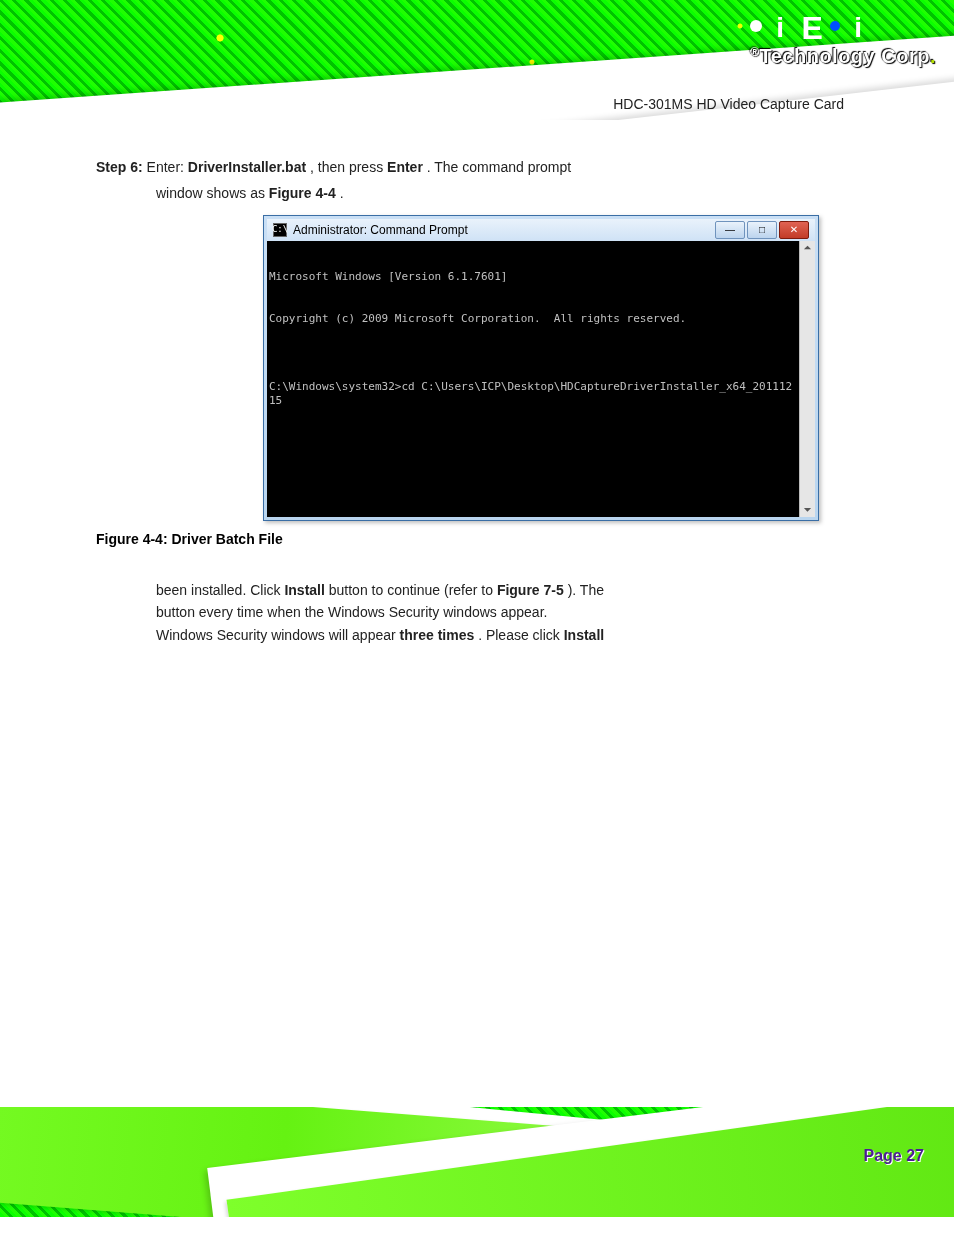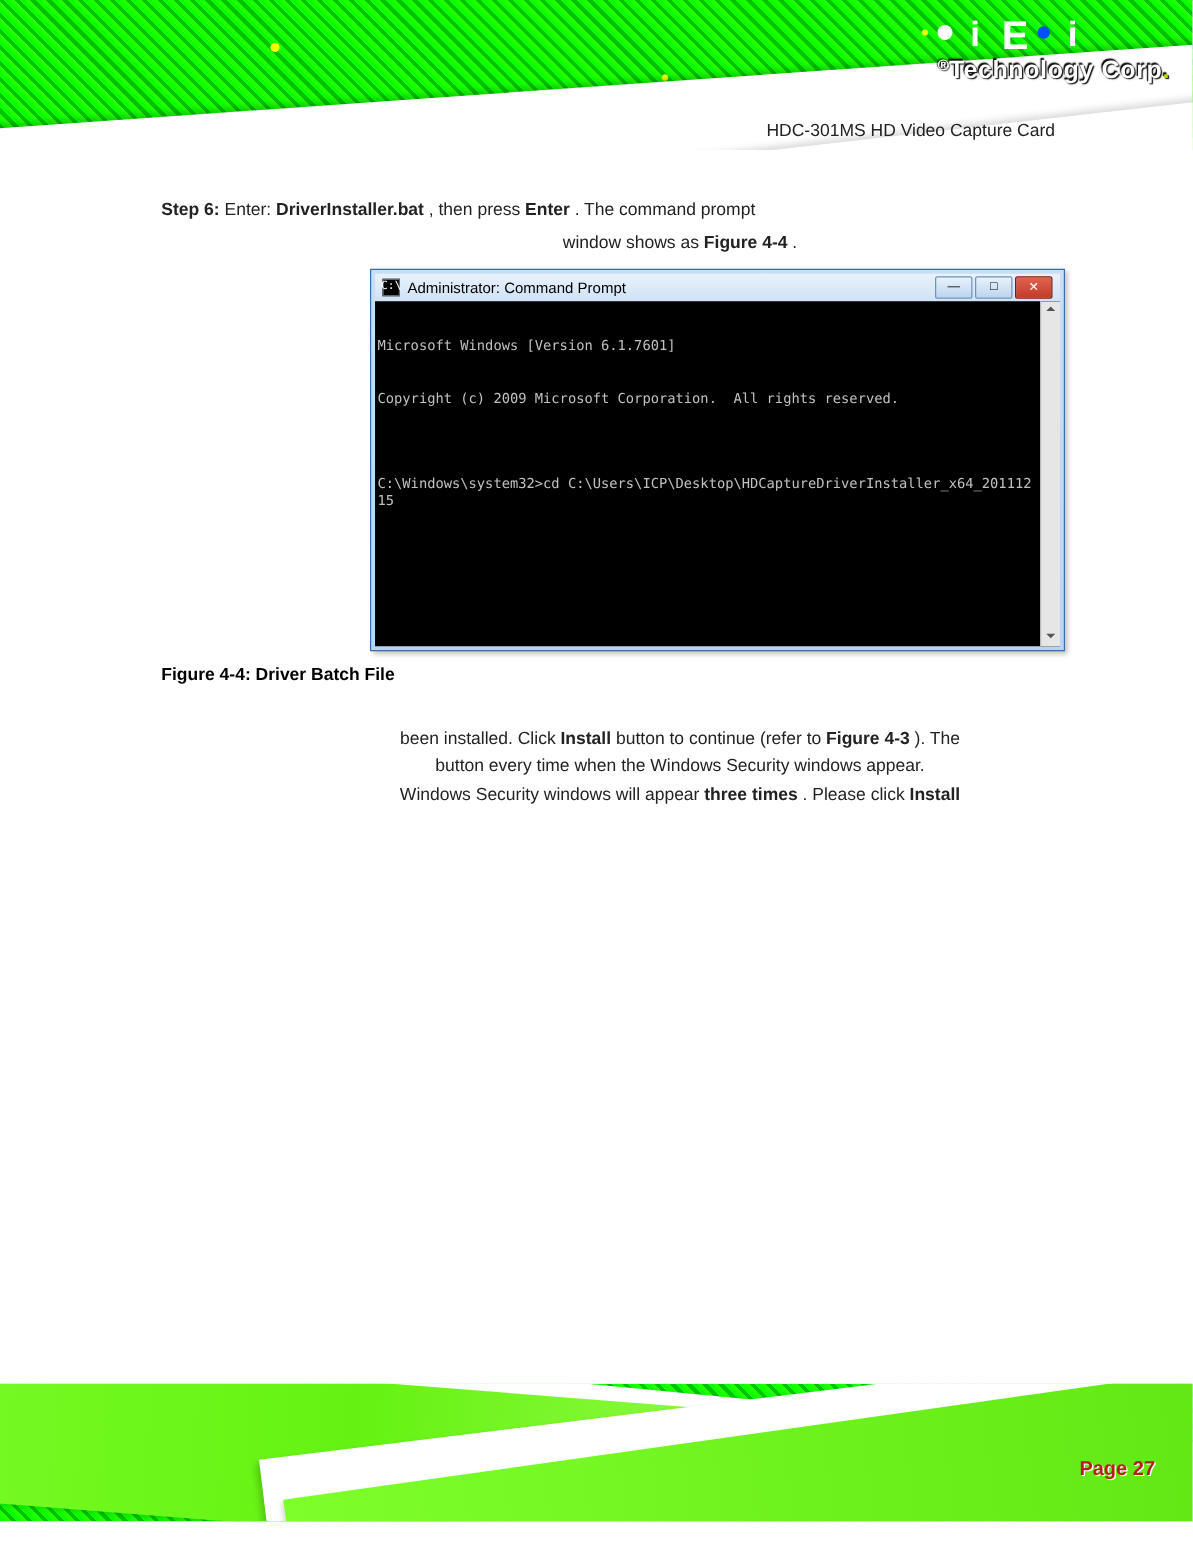"Step 6: Enter: DriverInstaller.bat ," .page-content { margin-left: 33px -> none }
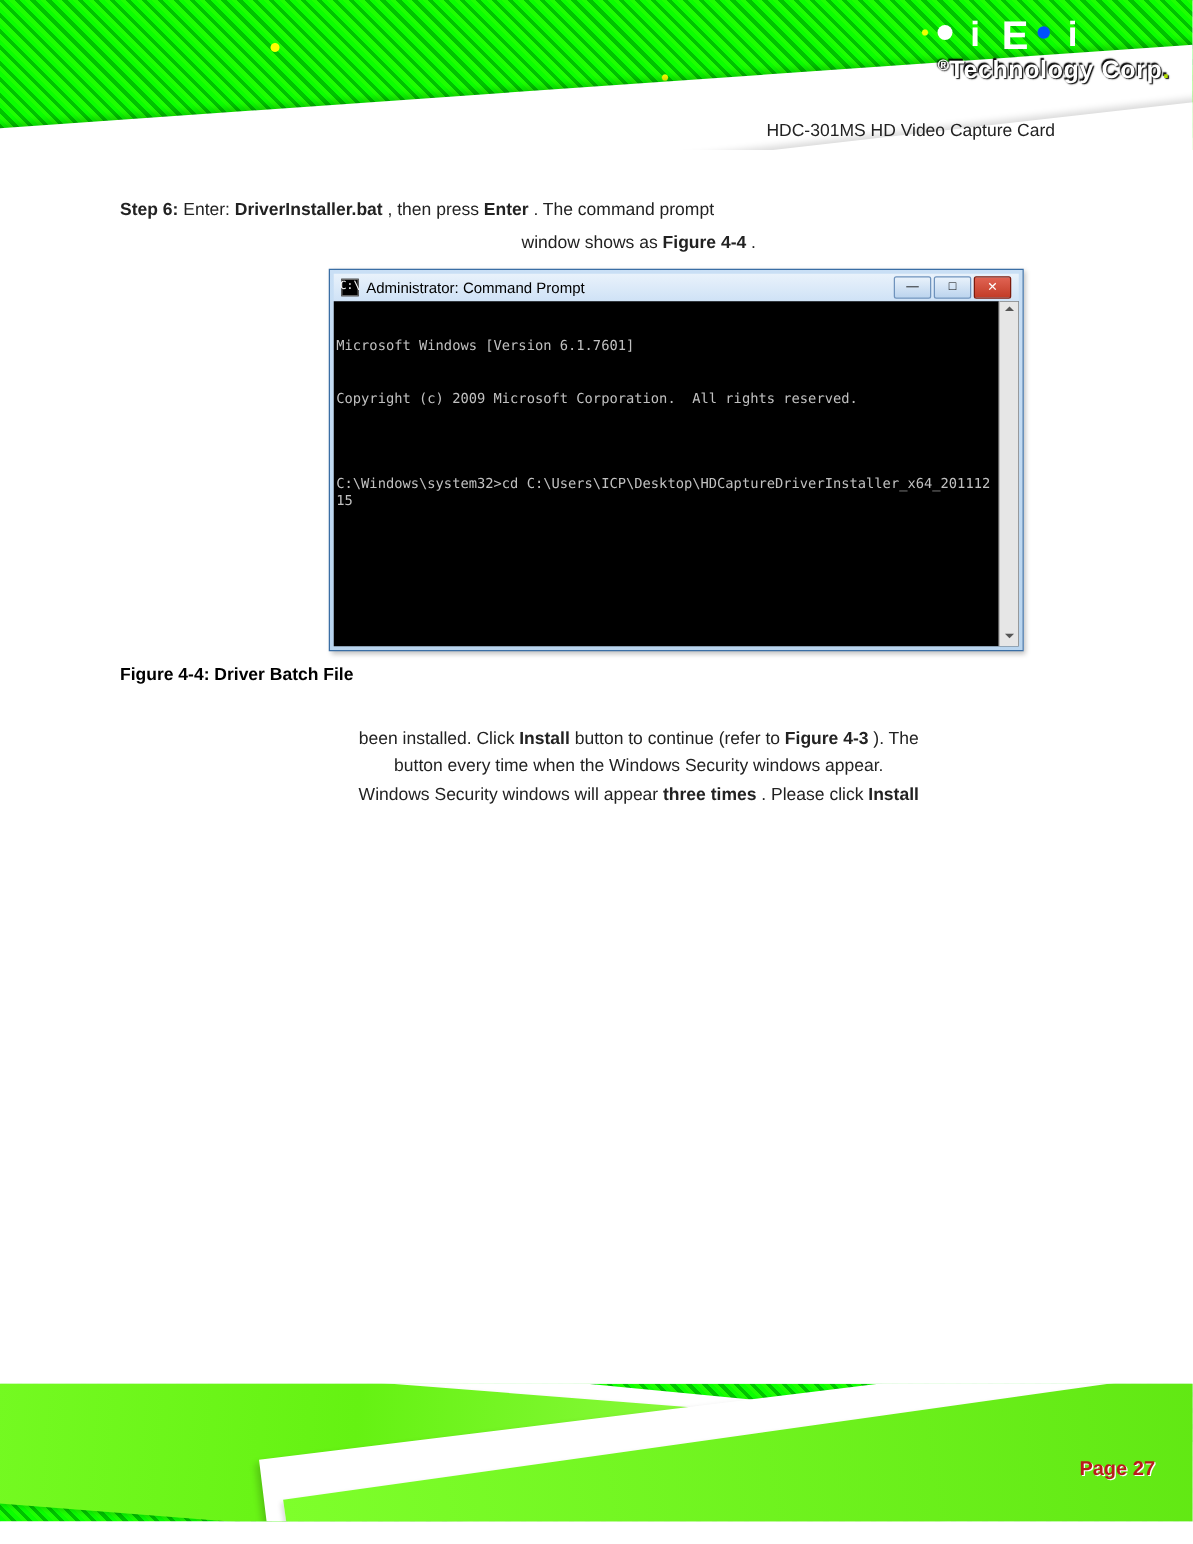"window shows as Figure 4-4" .step-ref { text-align: center -> none }
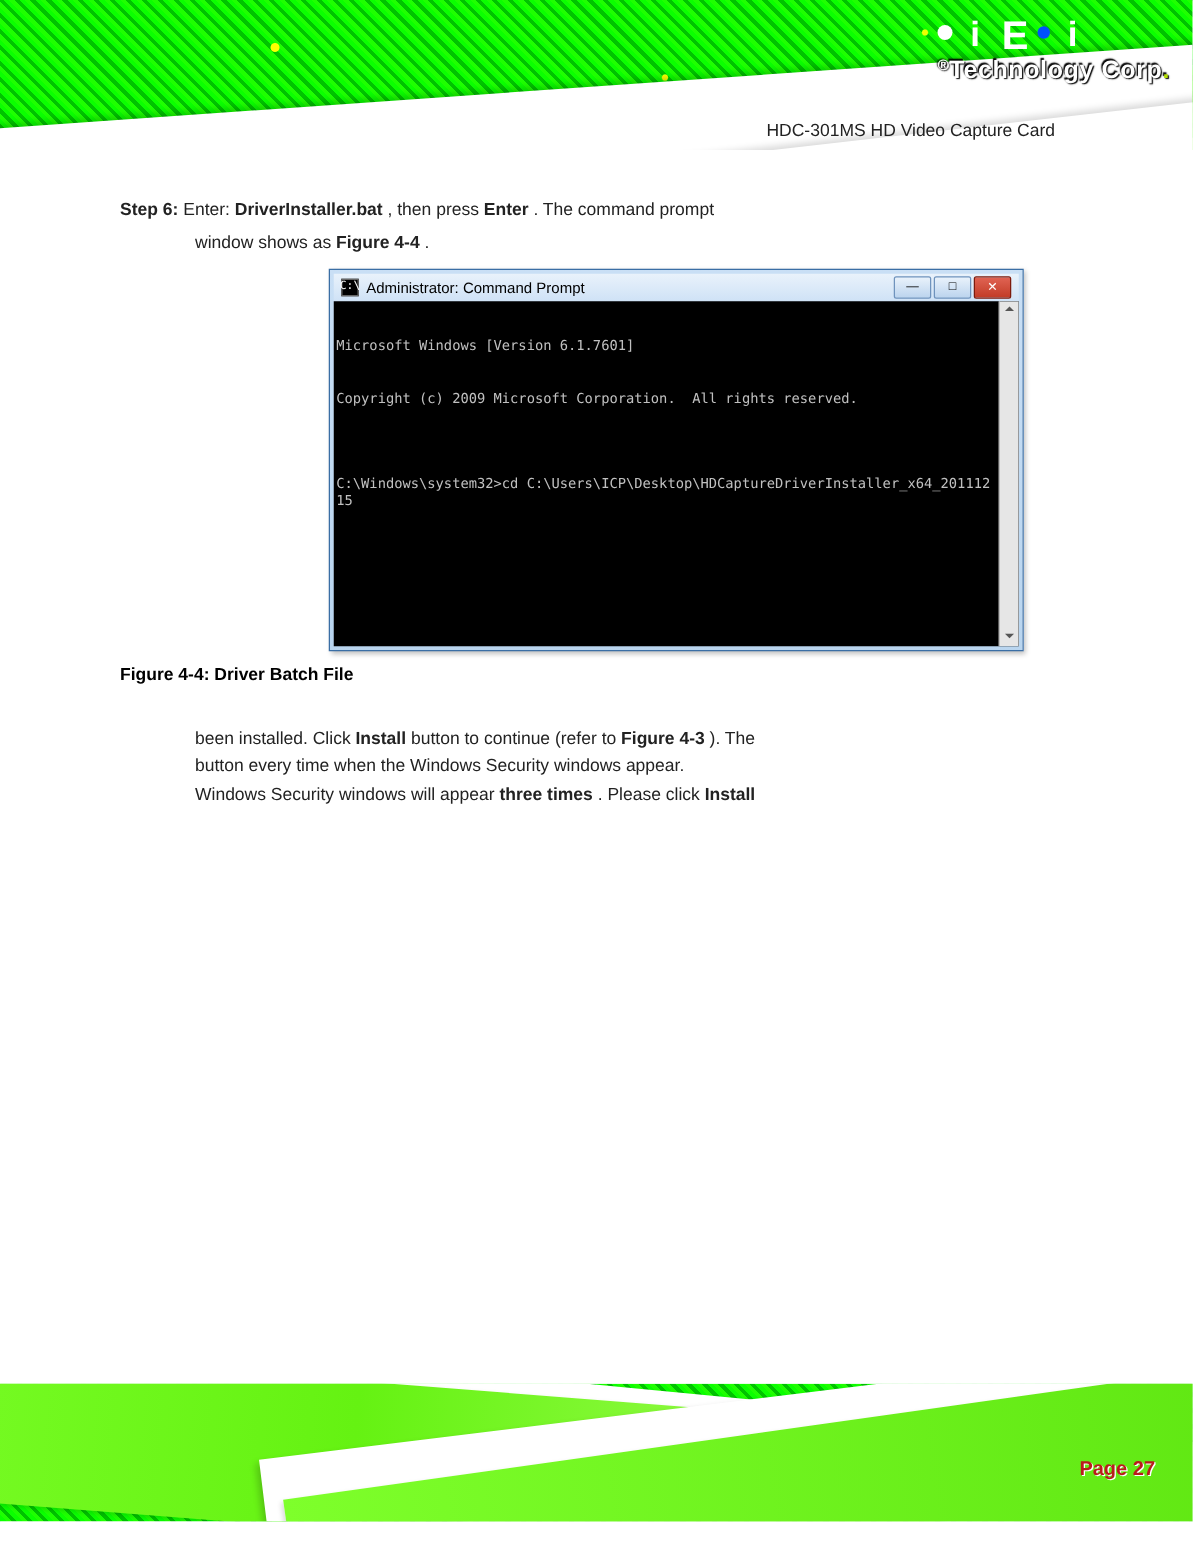"Figure 4-3" span.bold { text: 4-3 -> 7-5 }
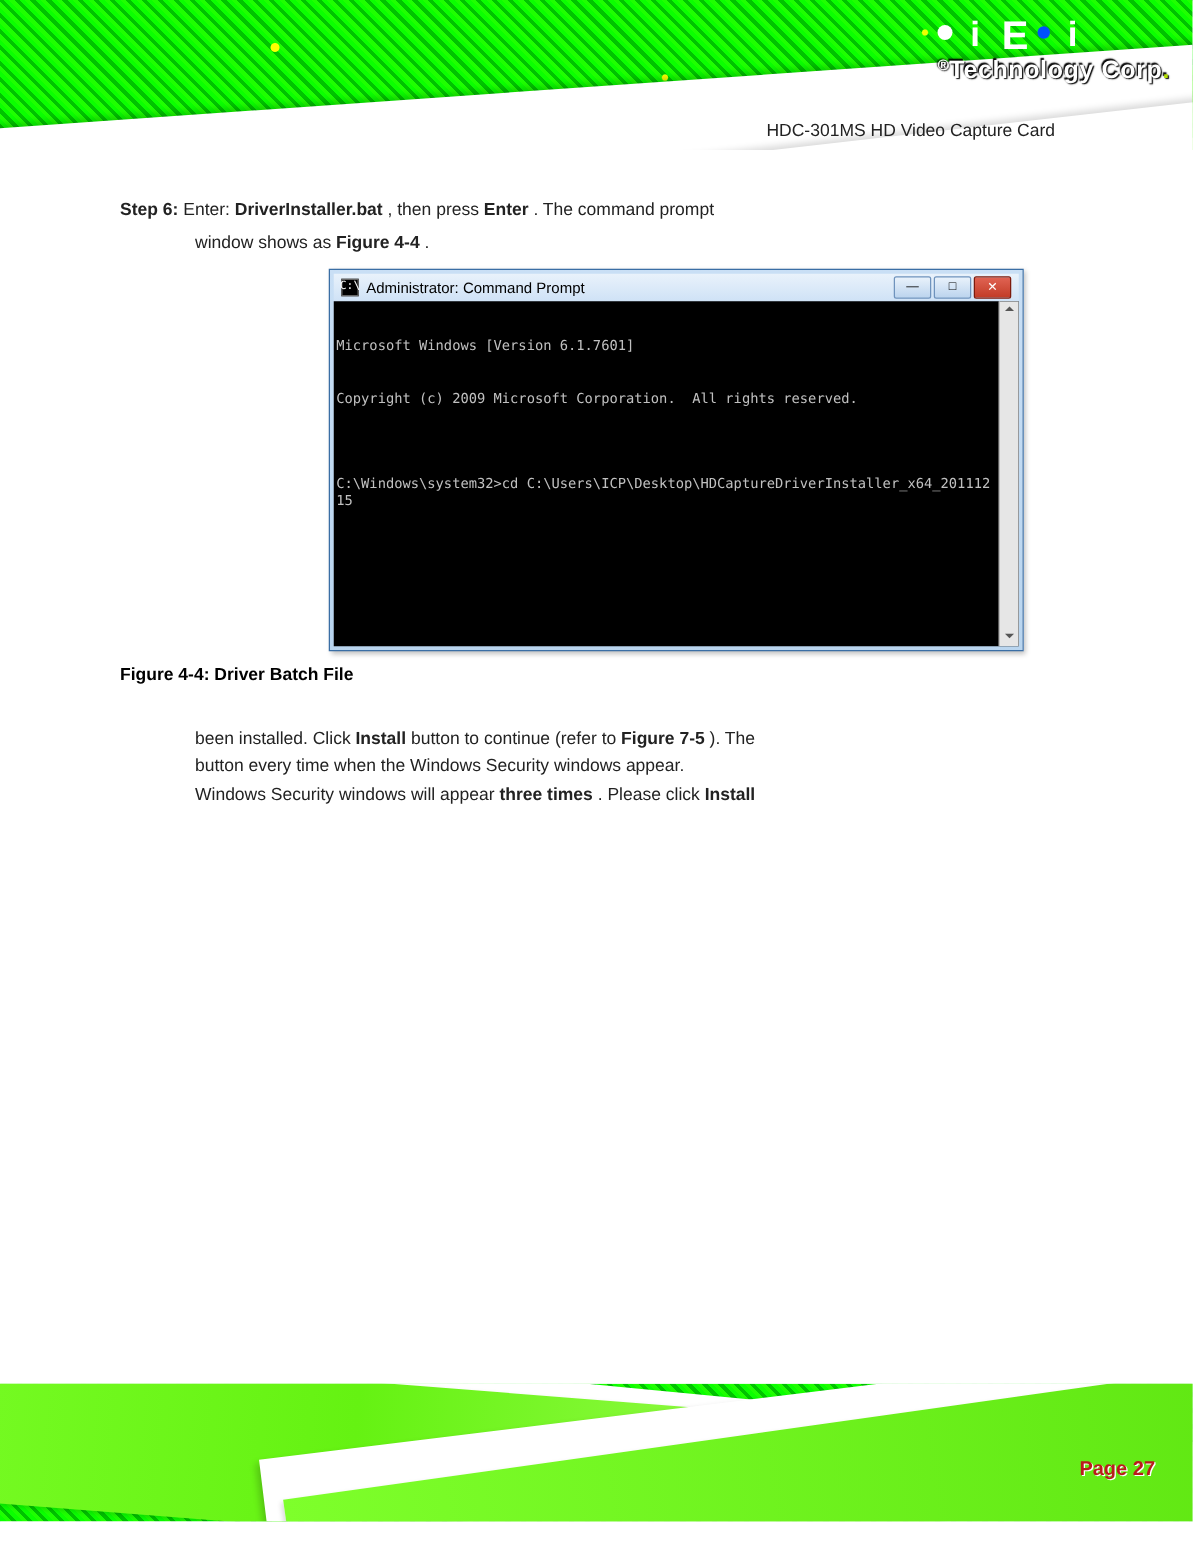"Page 27" .page-num { bottom: 32px -> 52px; color: #b91c1c -> #4c1d95 }
